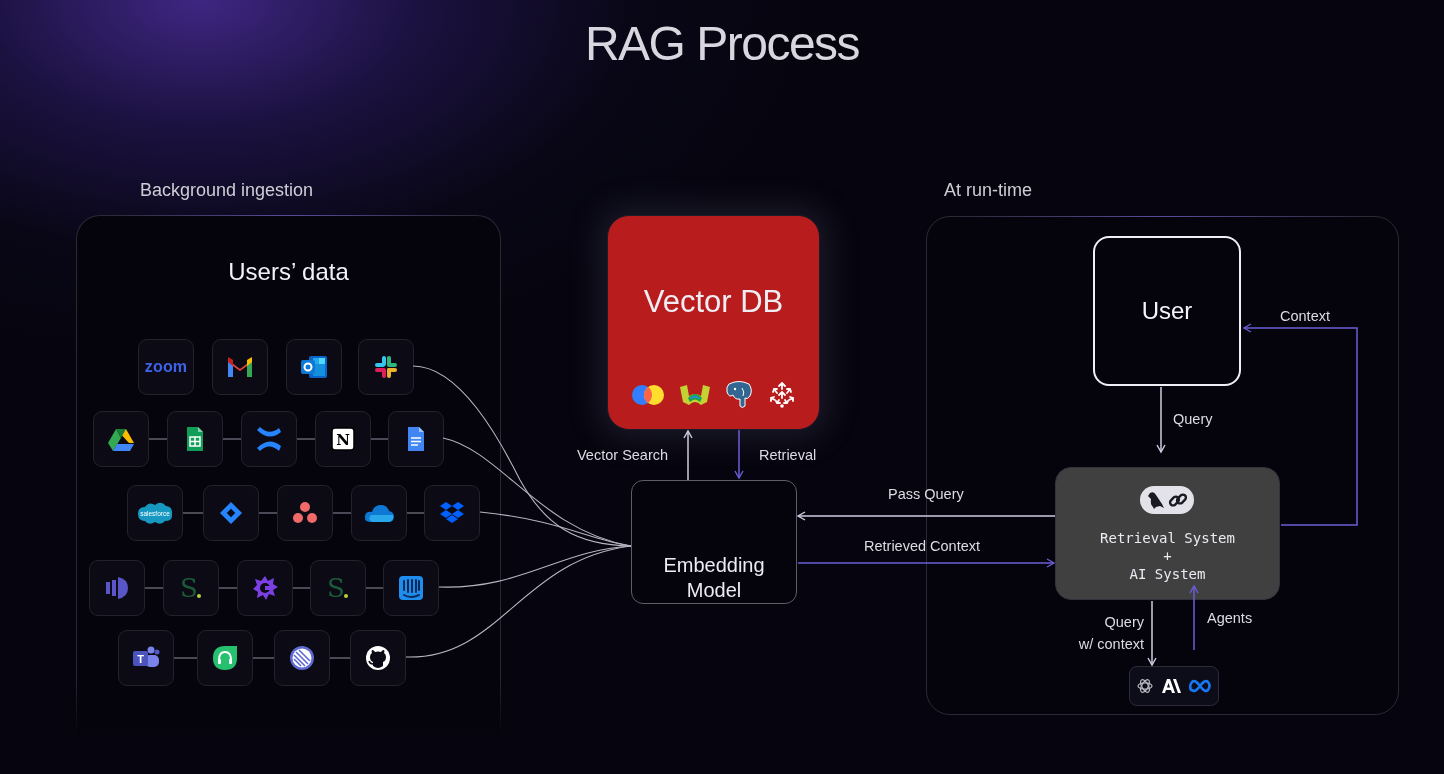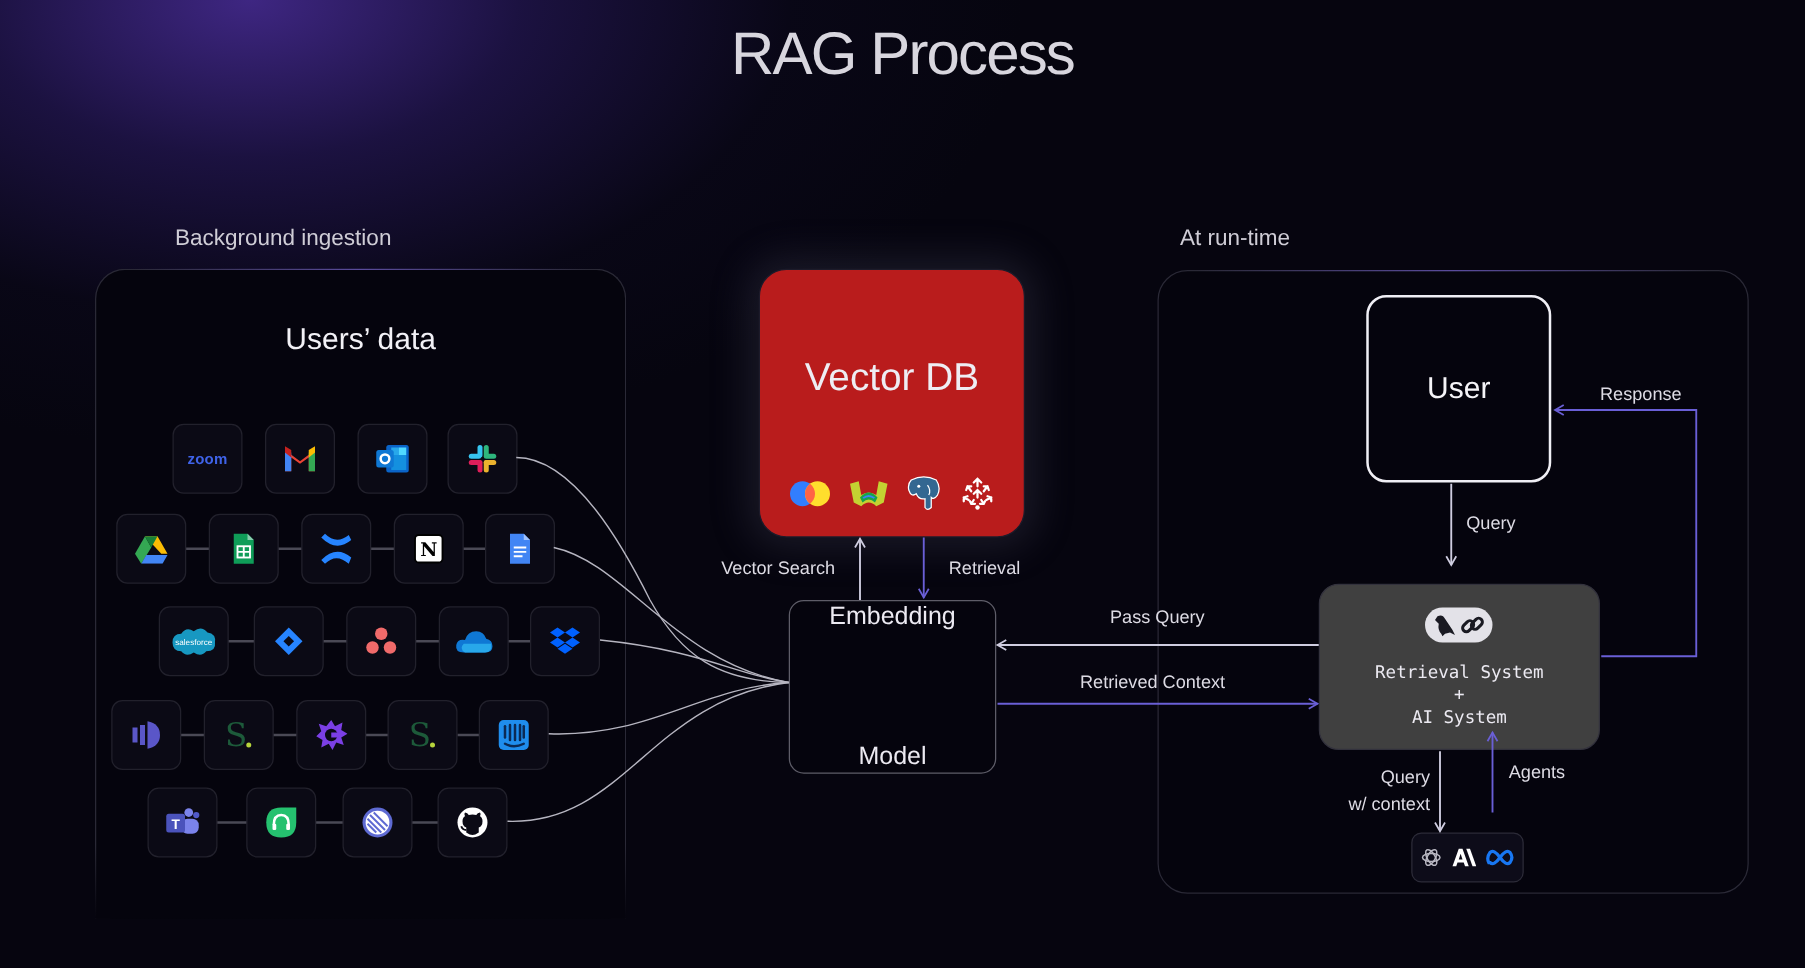"Response" div.lbl { text: Response -> Context }
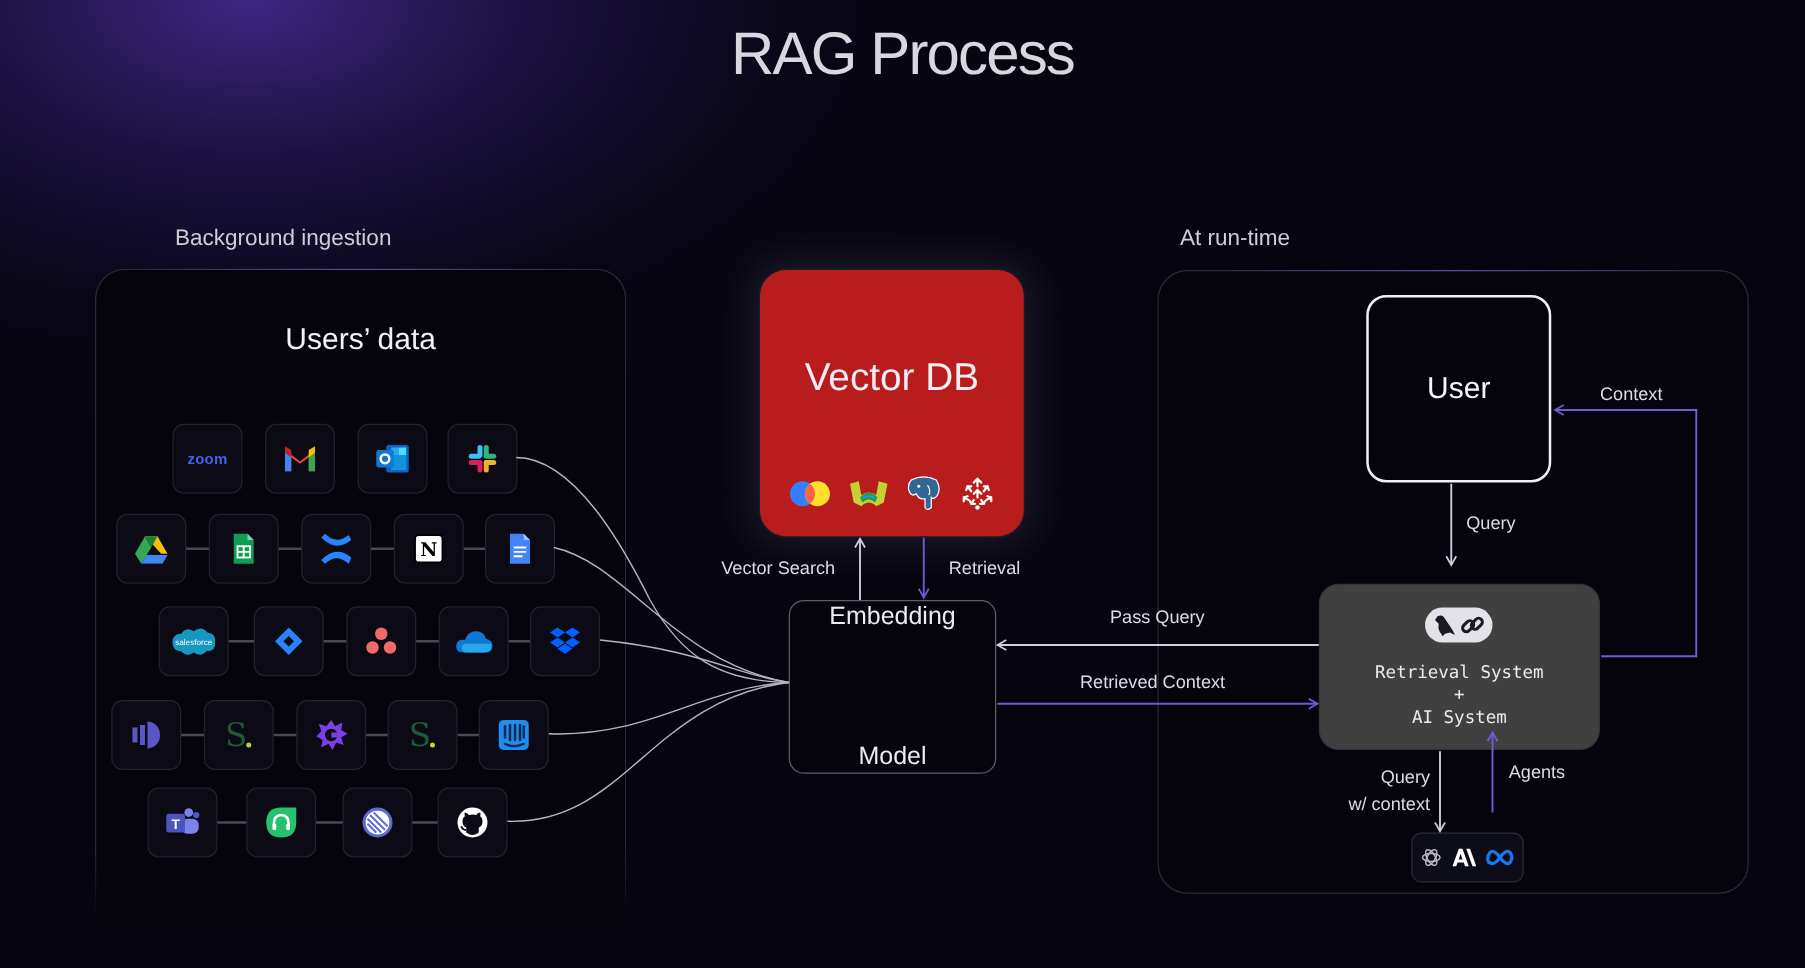"zoom" span { font-size: 12px -> 16px }
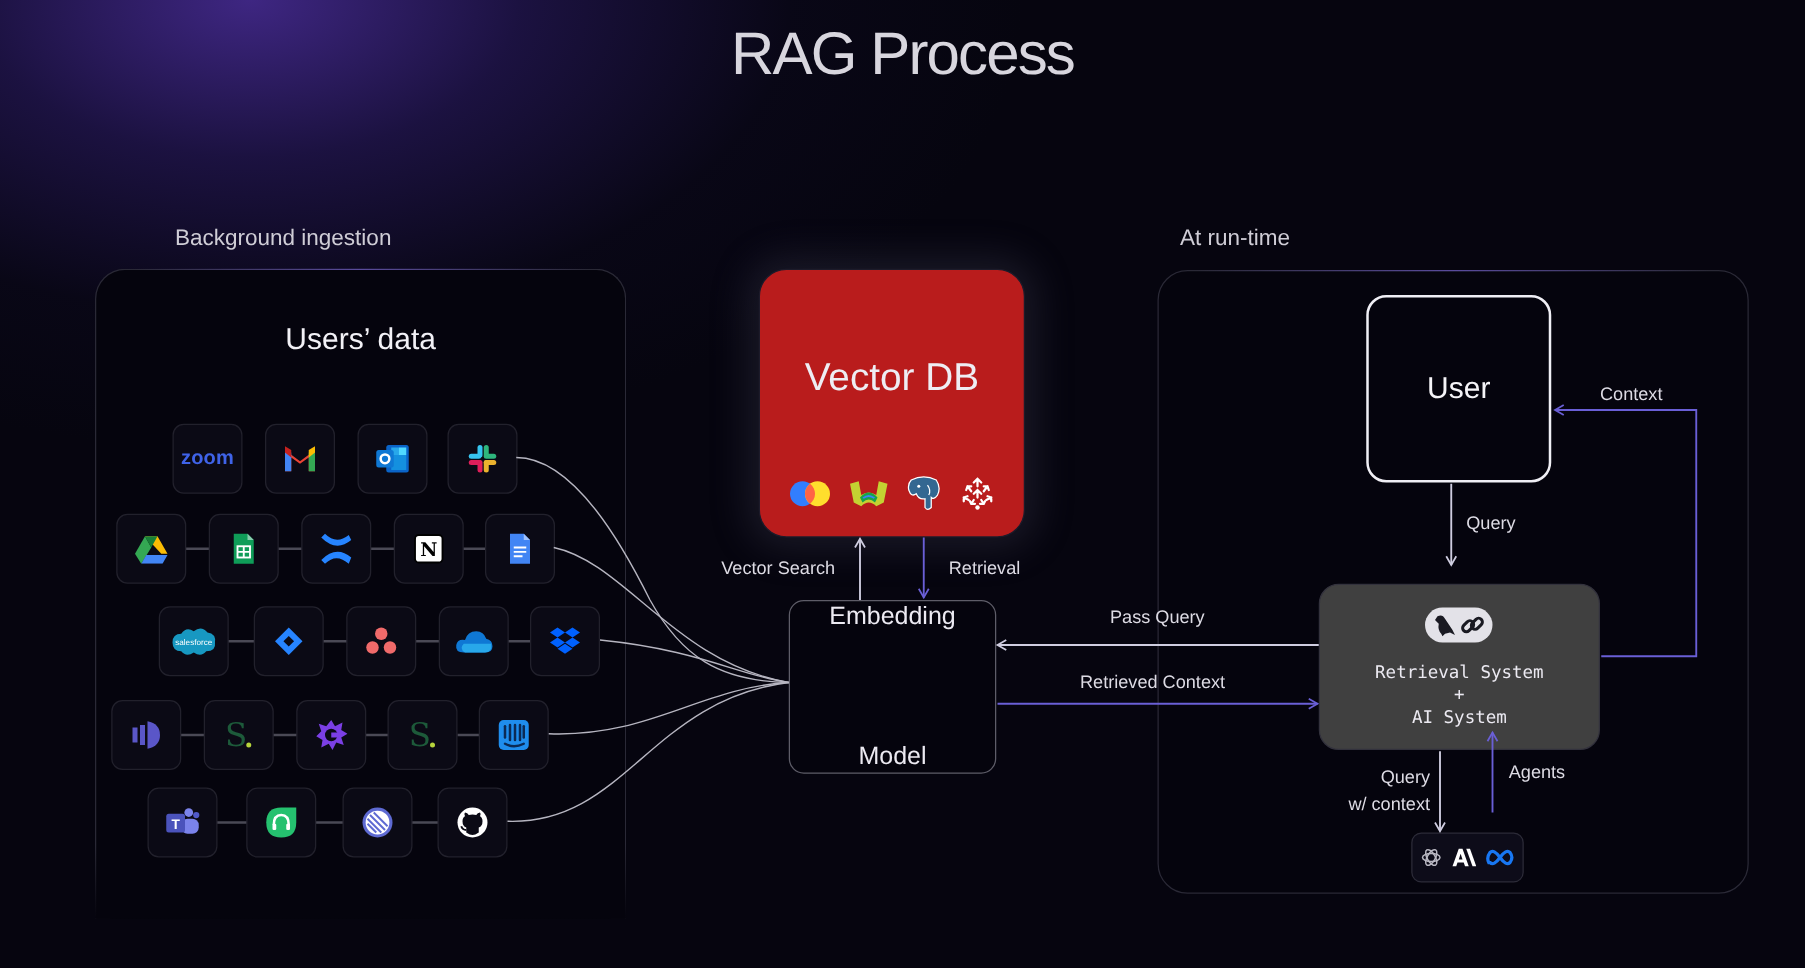"Embedding" .embed { height: 139px -> 124px; justify-content: space-between -> flex-end }
